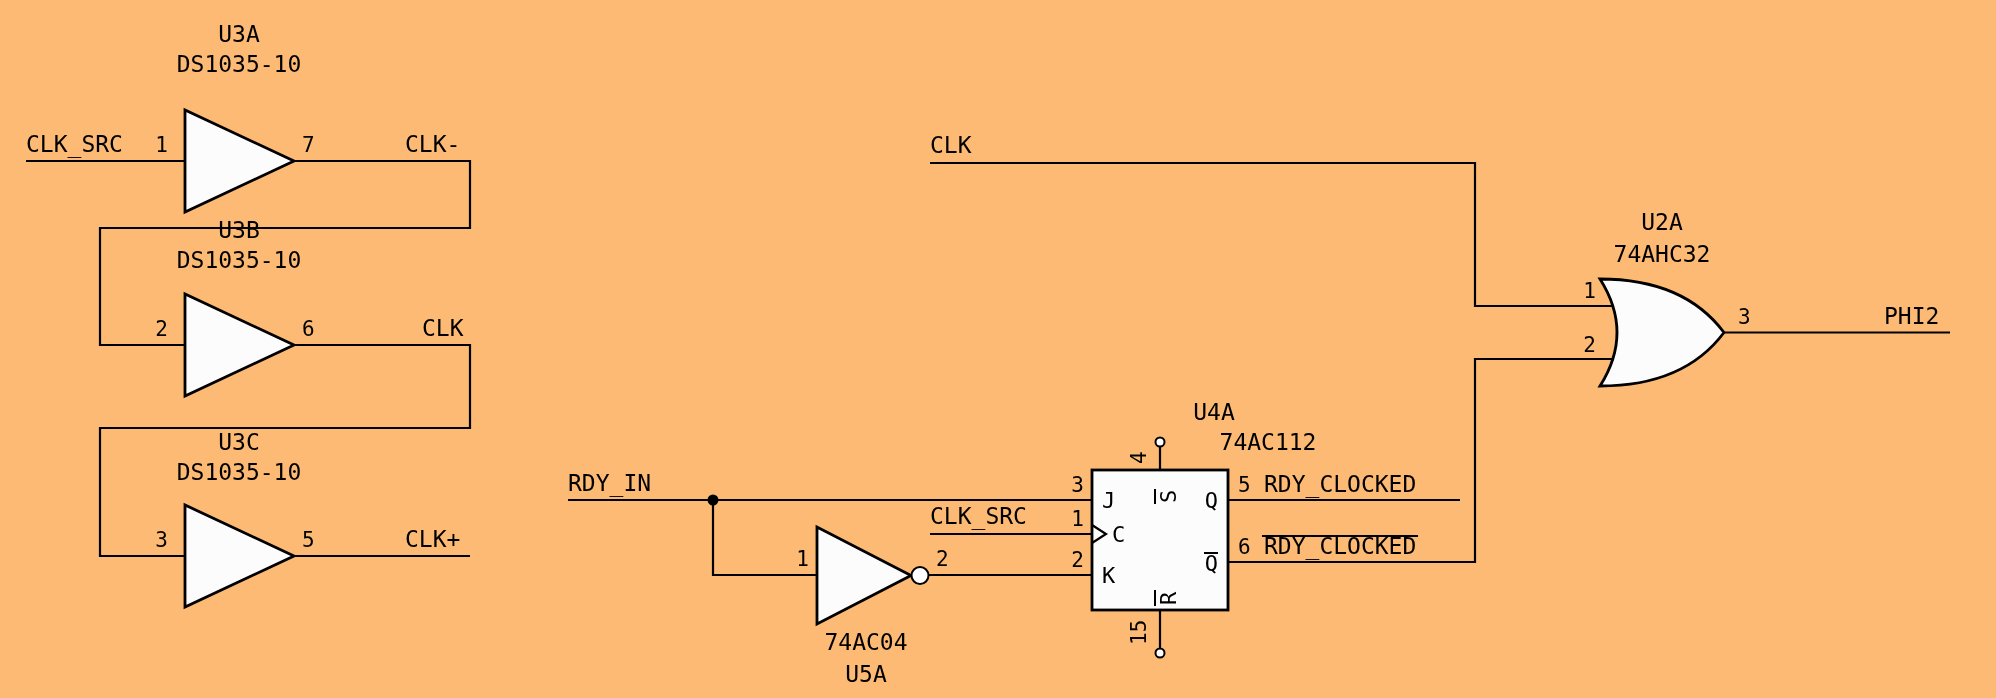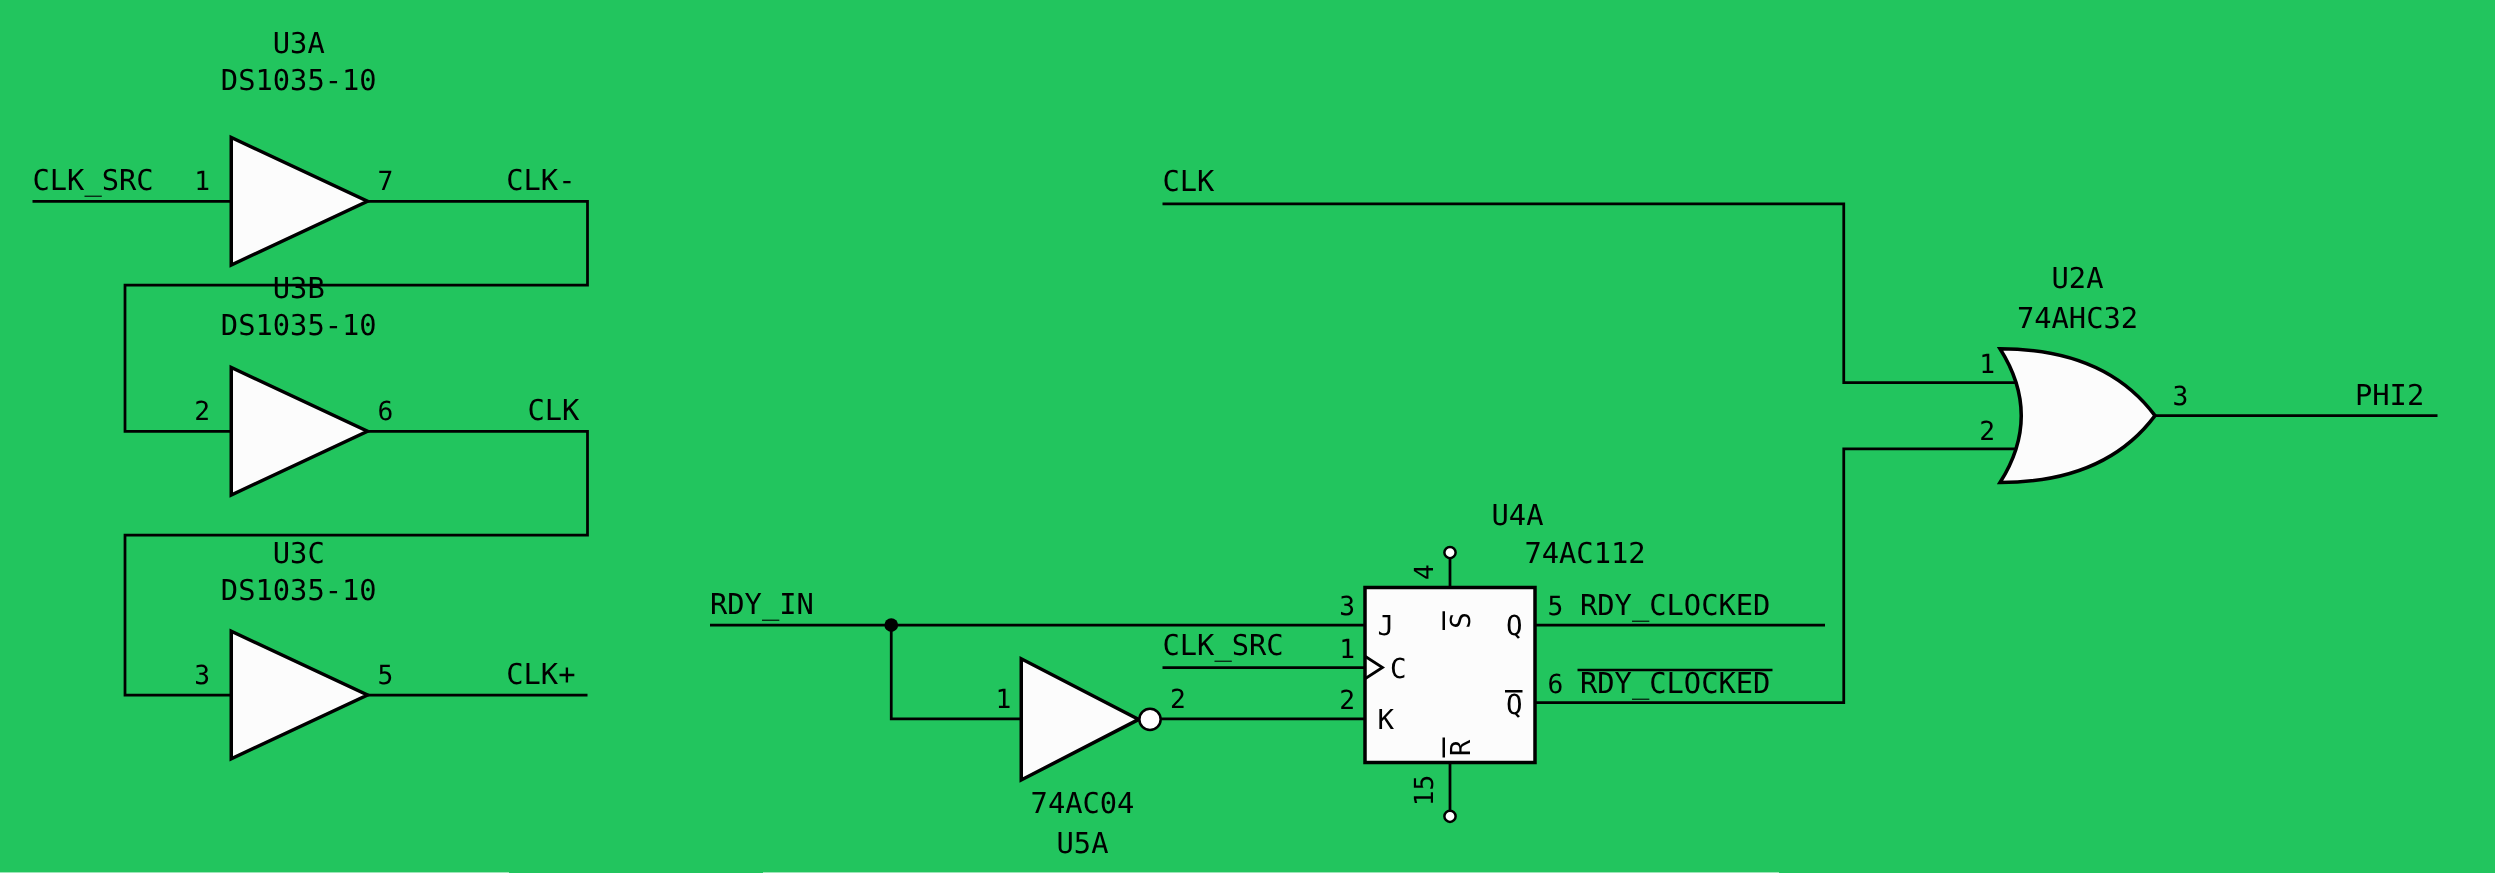"U3A" .stage { background: #22c55e -> #fdba74 }
